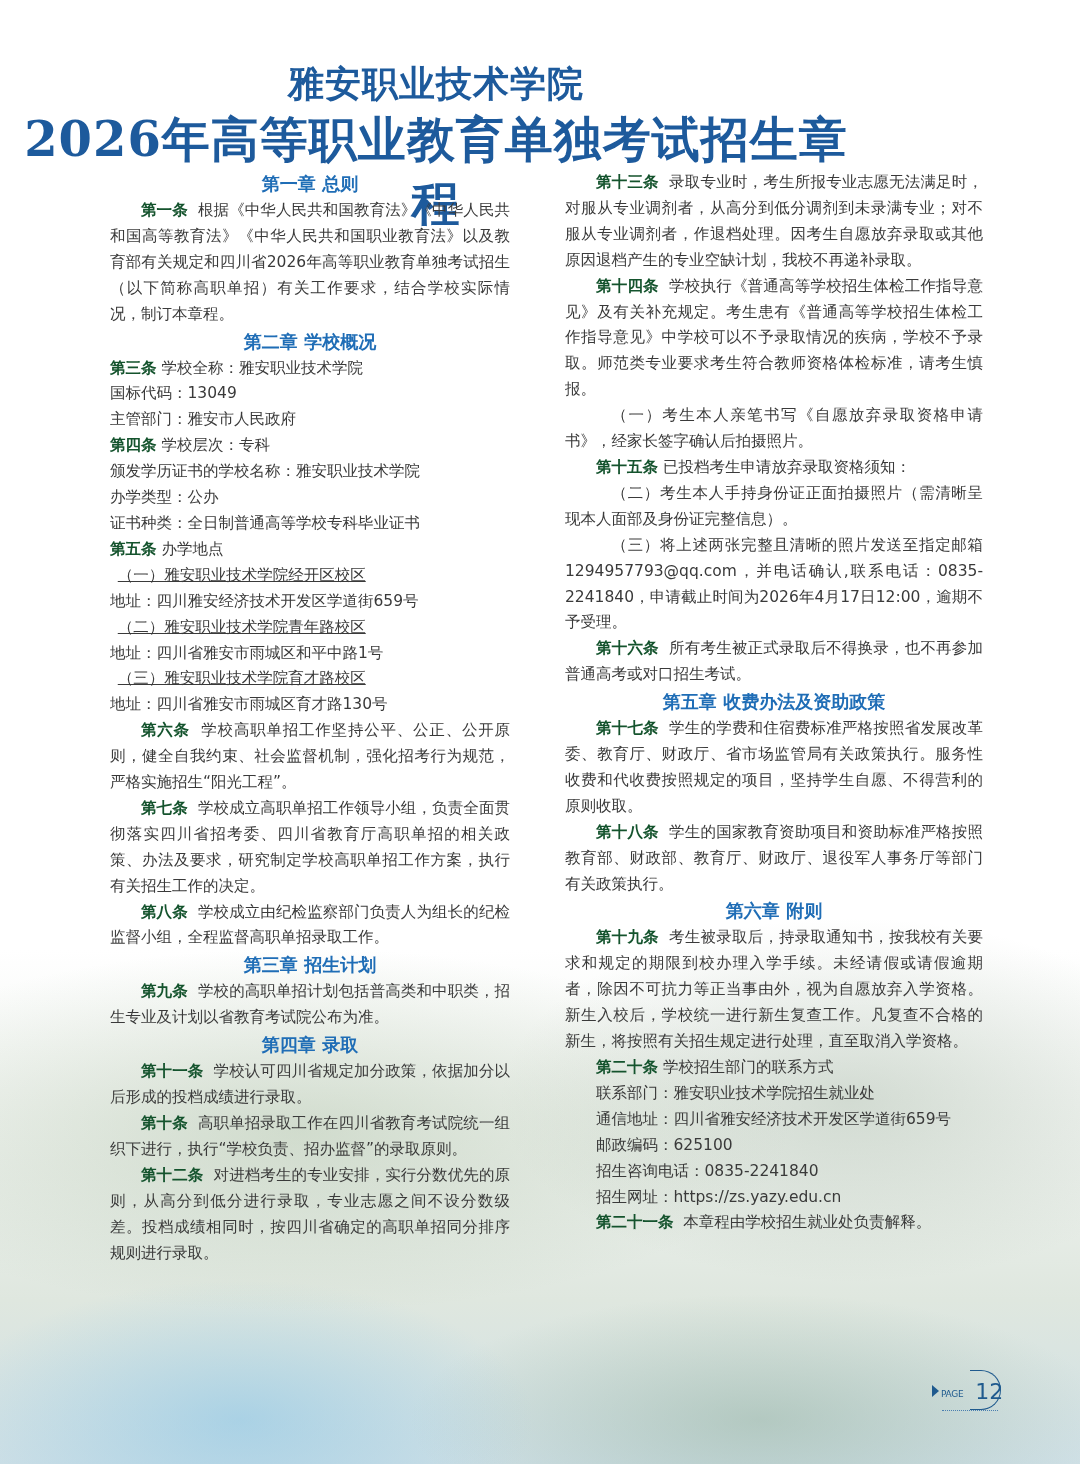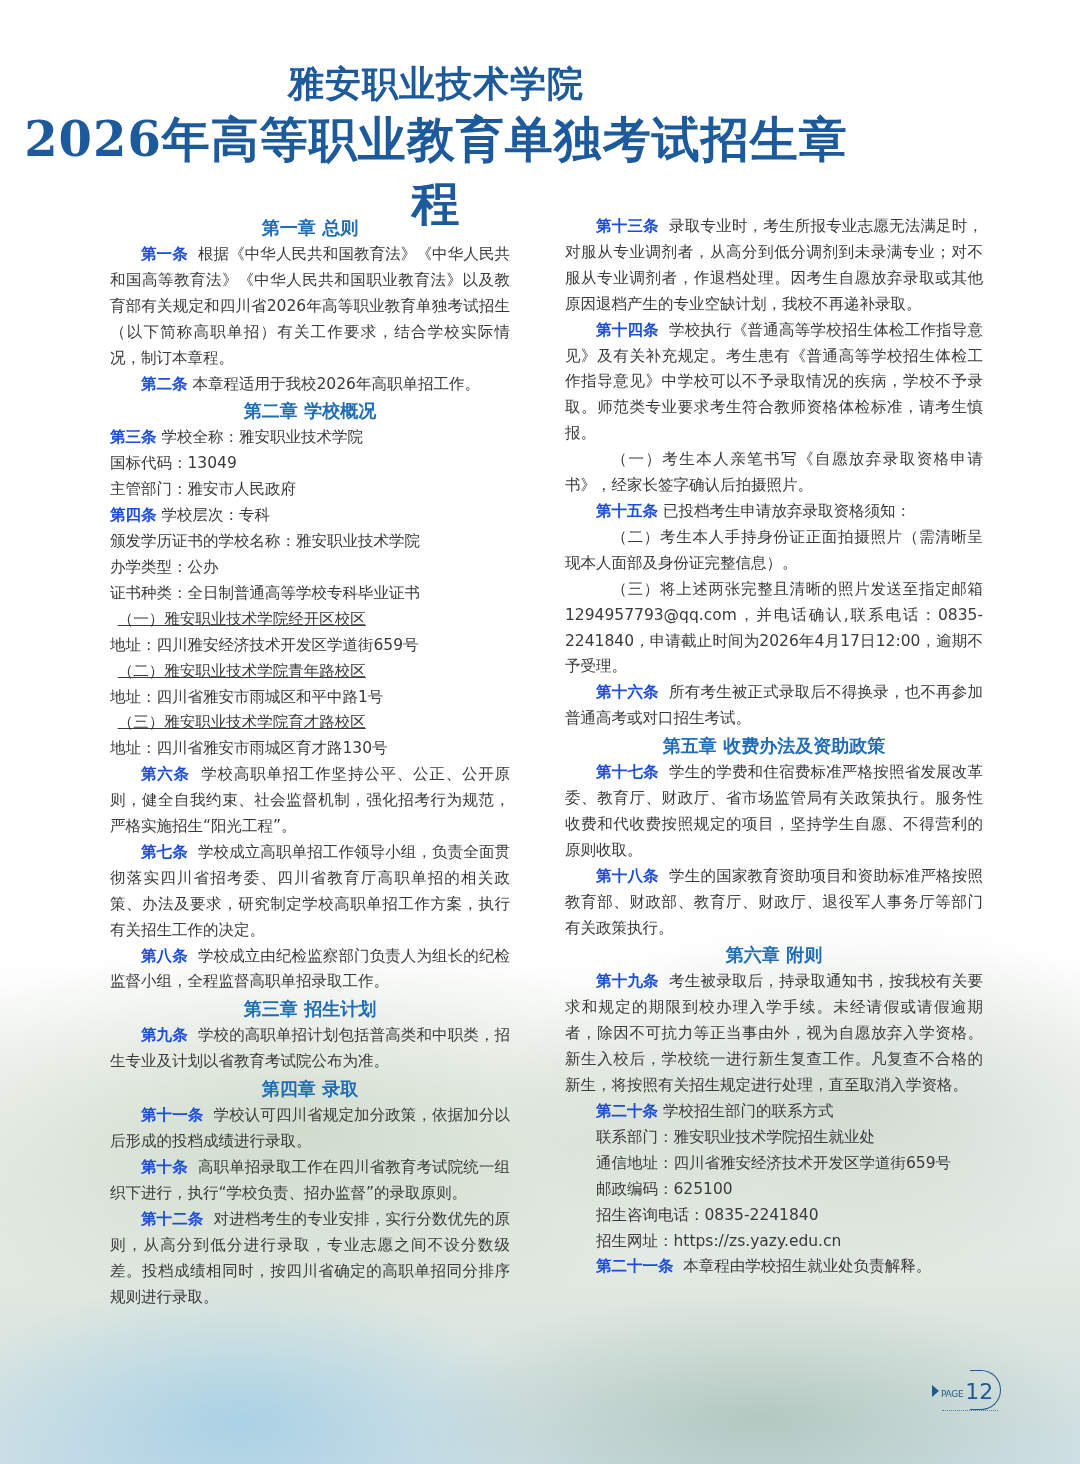"第一章 总则" .col { margin-top: 44px -> none }
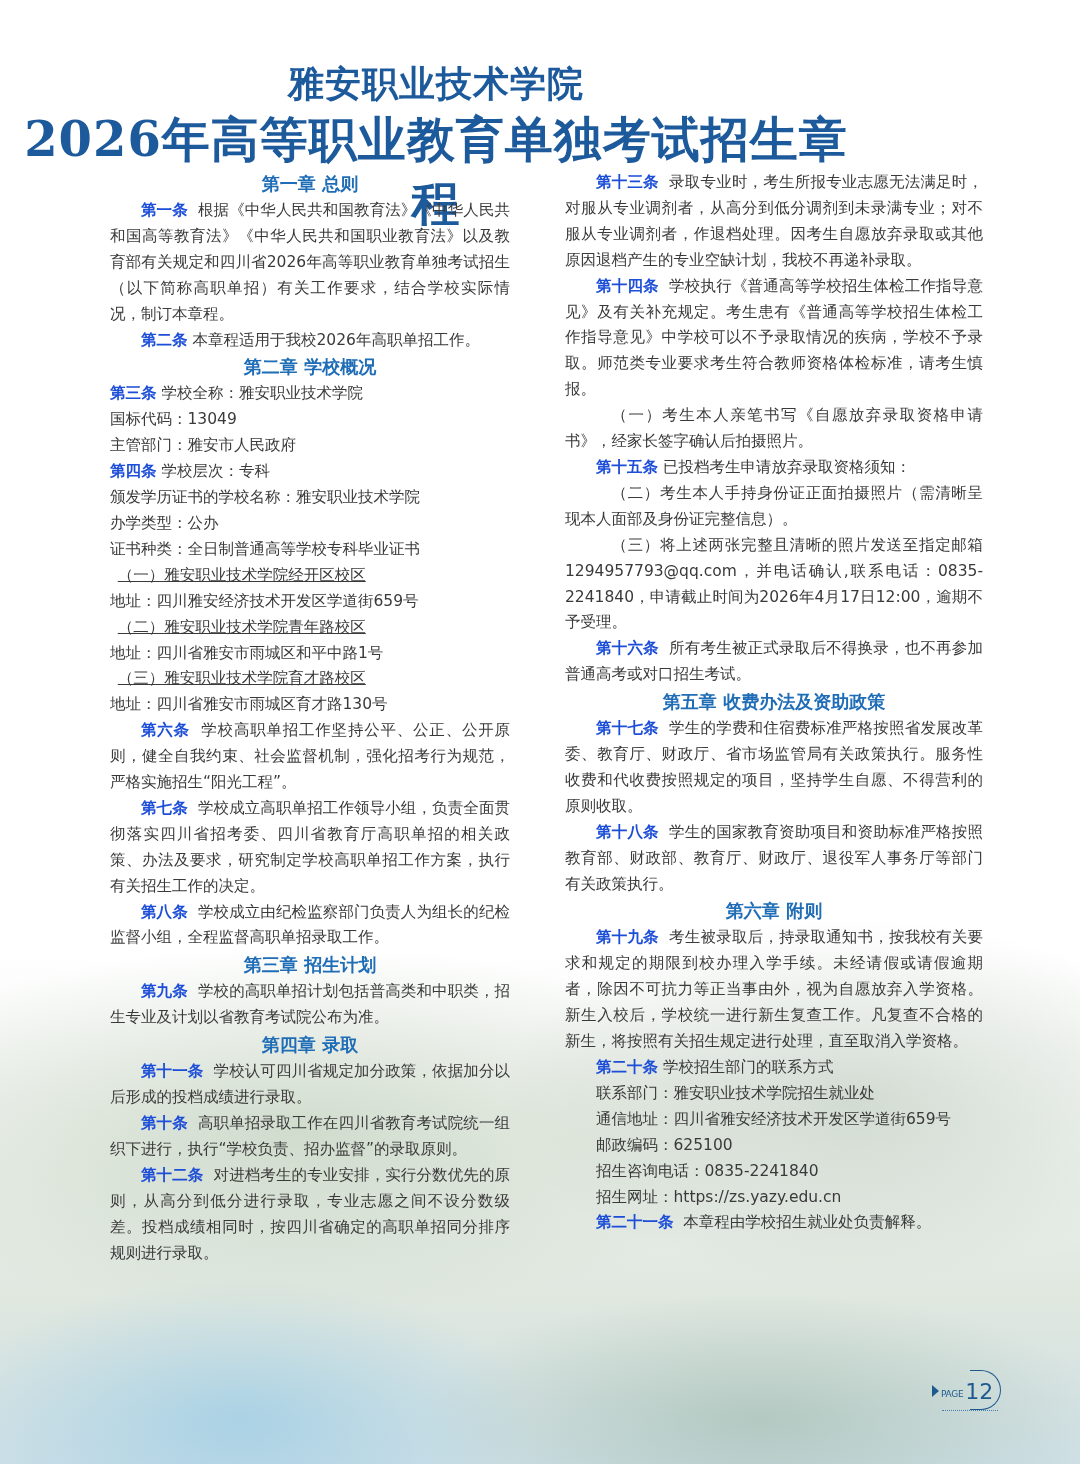"第十三条" .b { color: #1d4ed8 -> #14532d }
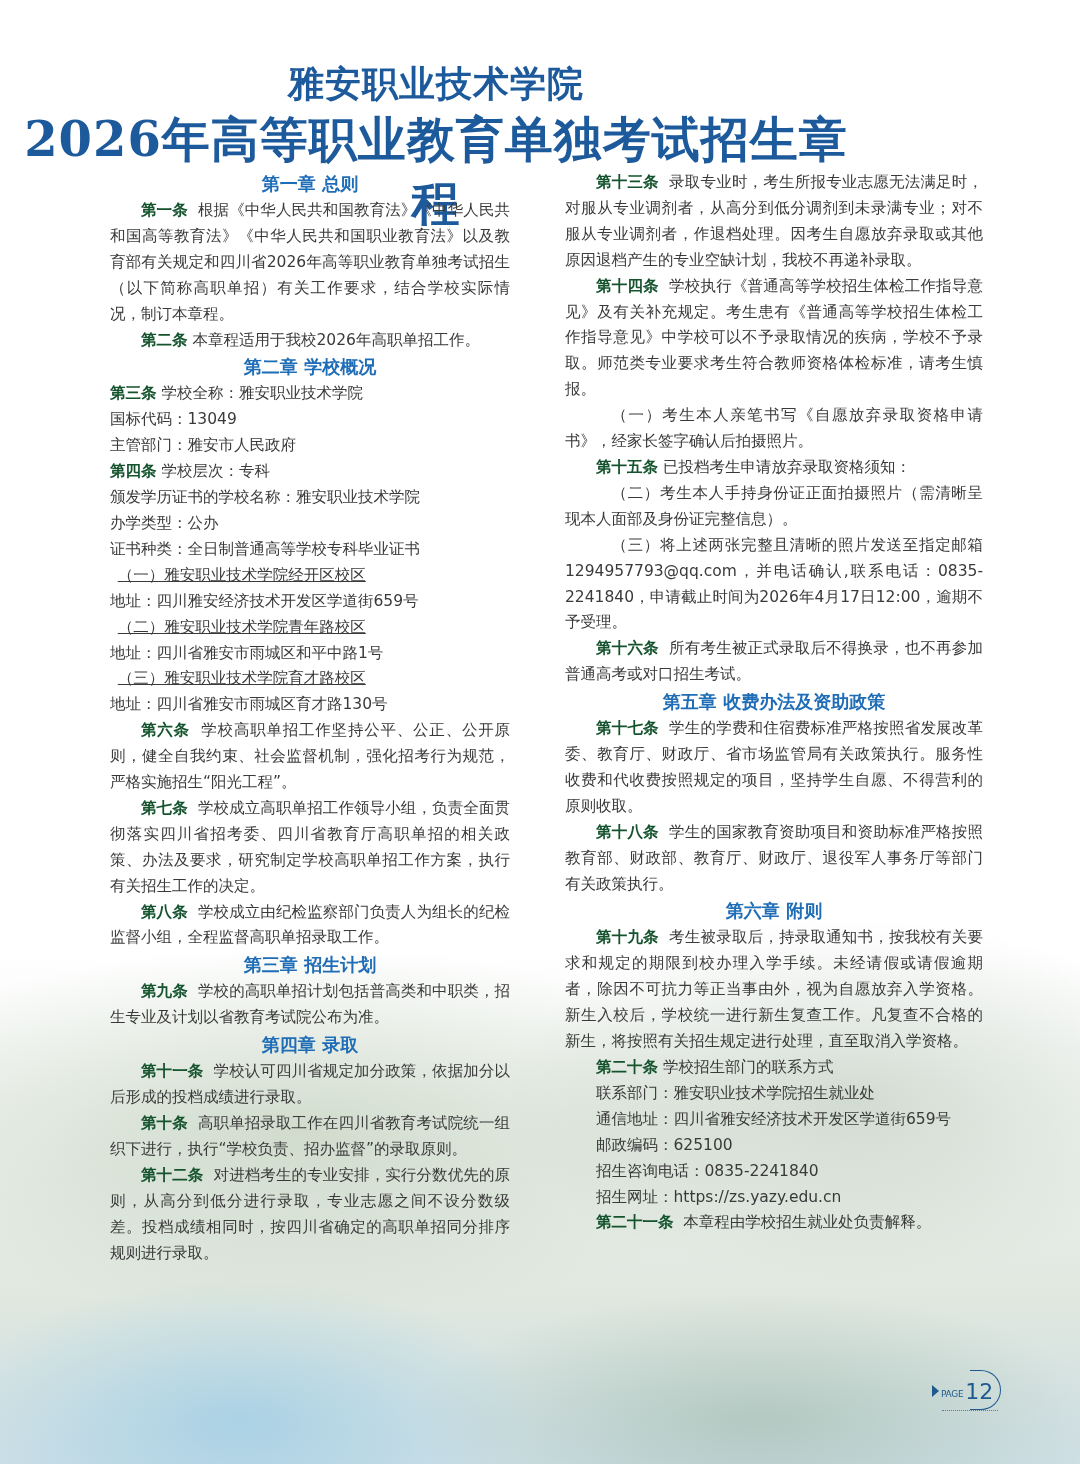"第二条 本章程适用于我校2026年高职单招工作。" p.para { html: <p><span>第二条</span> <span>本章程适用于我校2026年高职单招工作。</span></p> -> none }
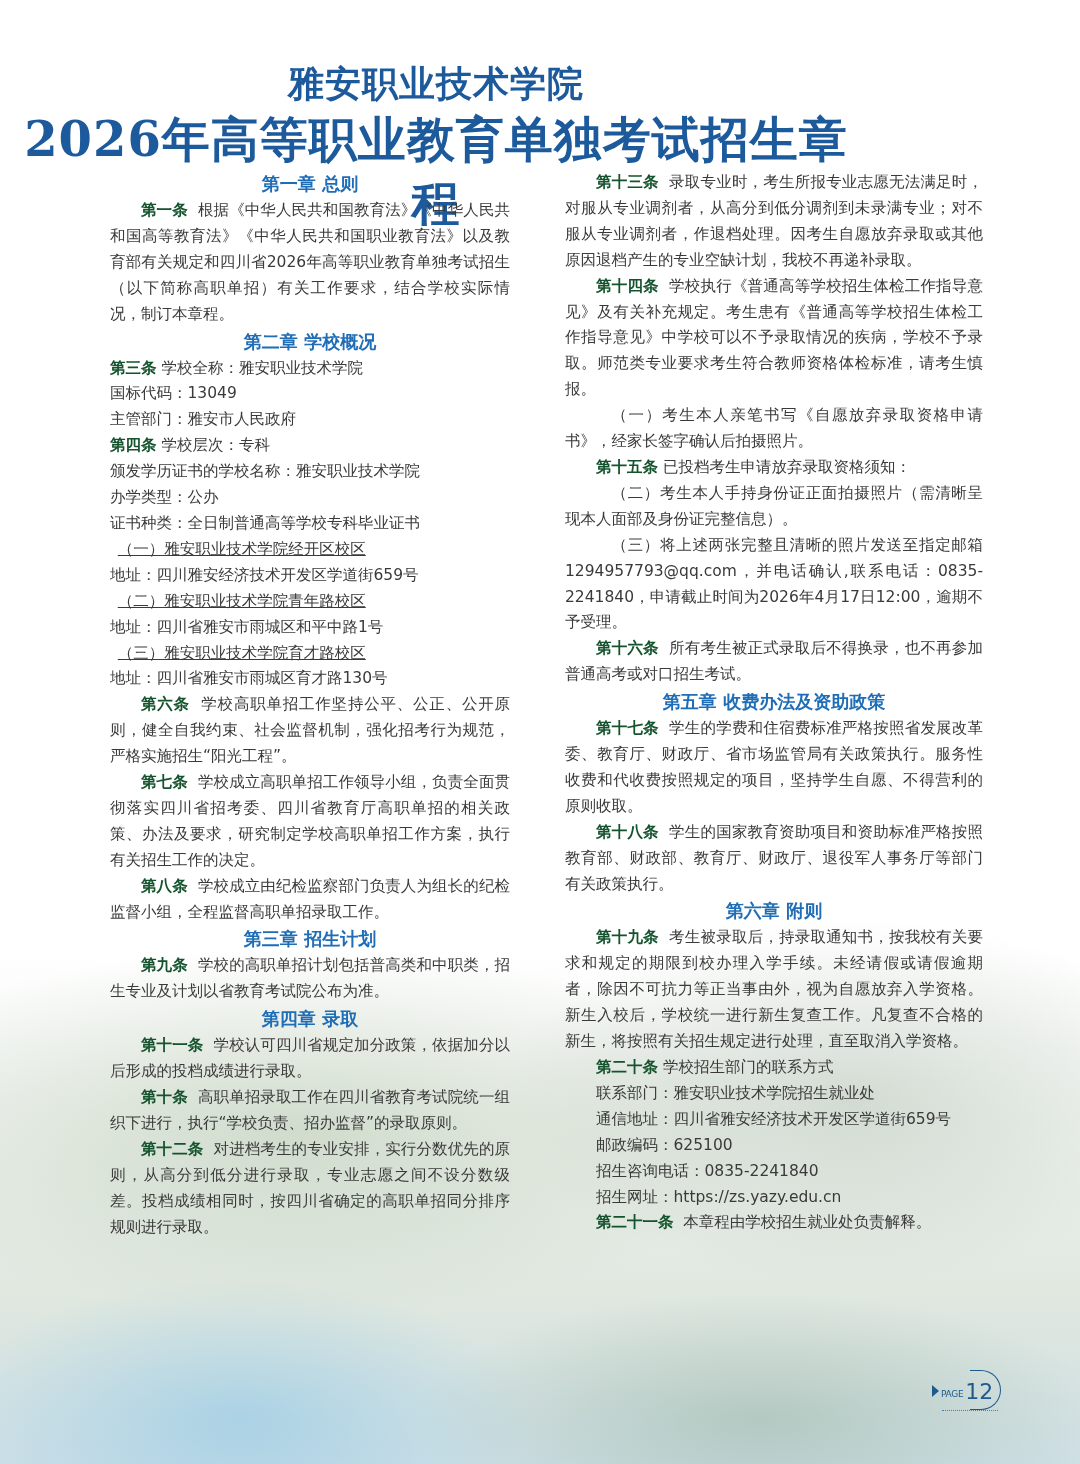"第五条 办学地点" p.line { html: none -> <p><span>第五条</span> <span>办学地点</span></p> }
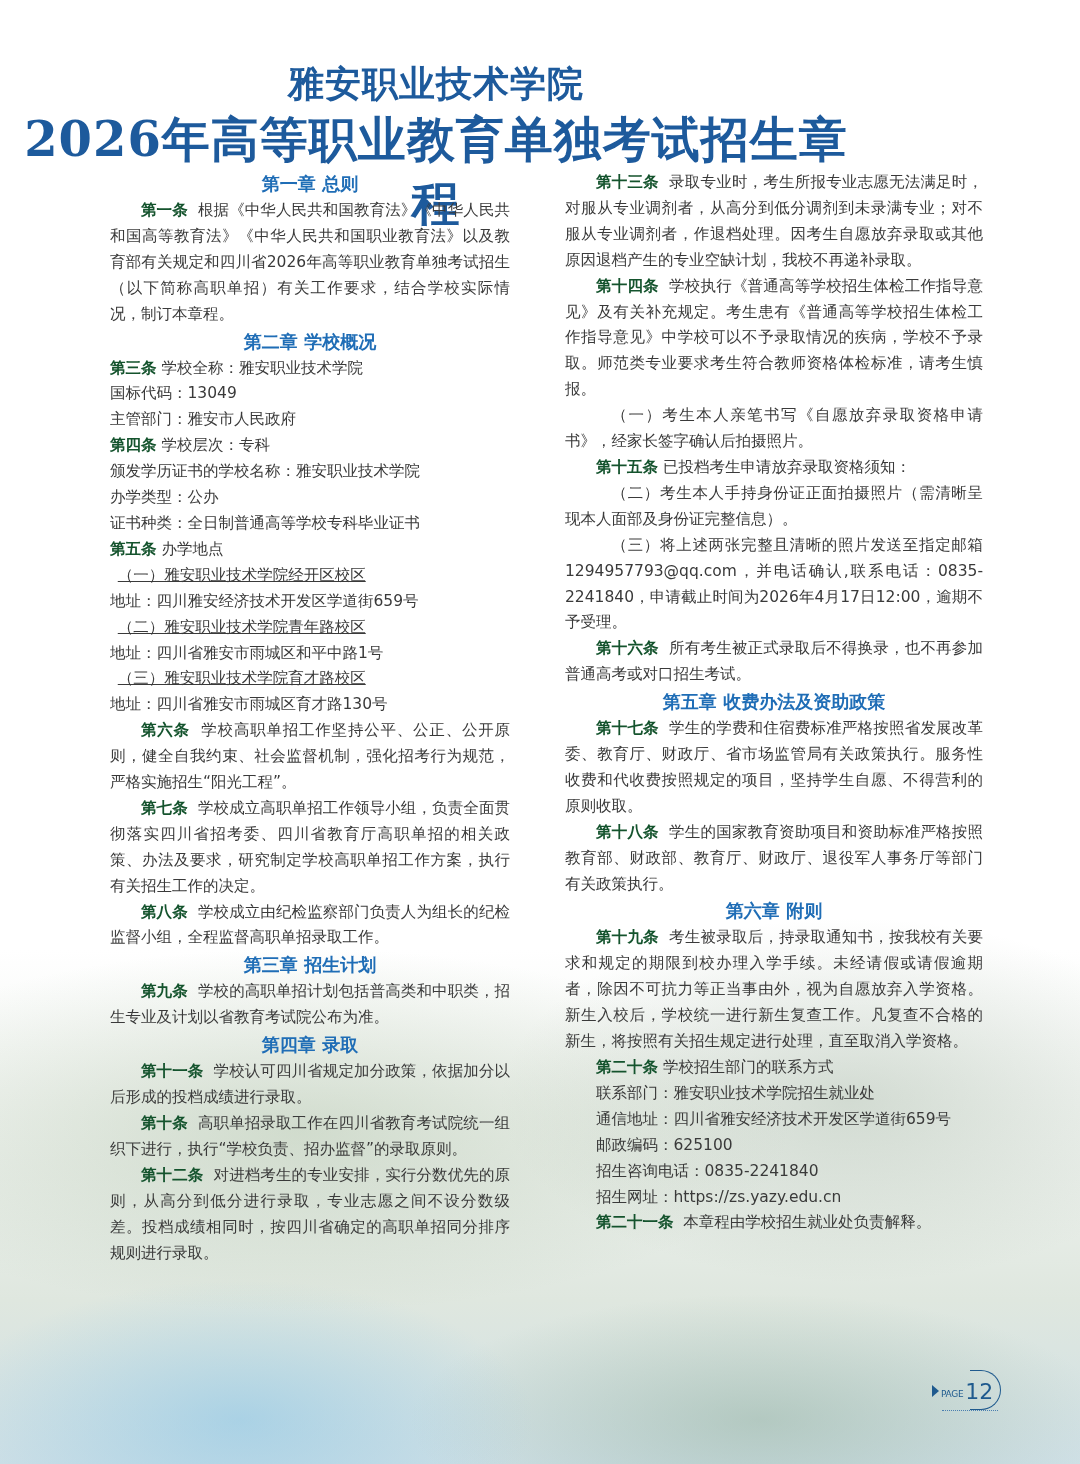"12" .page-num { margin-left: 2px -> 12px }
